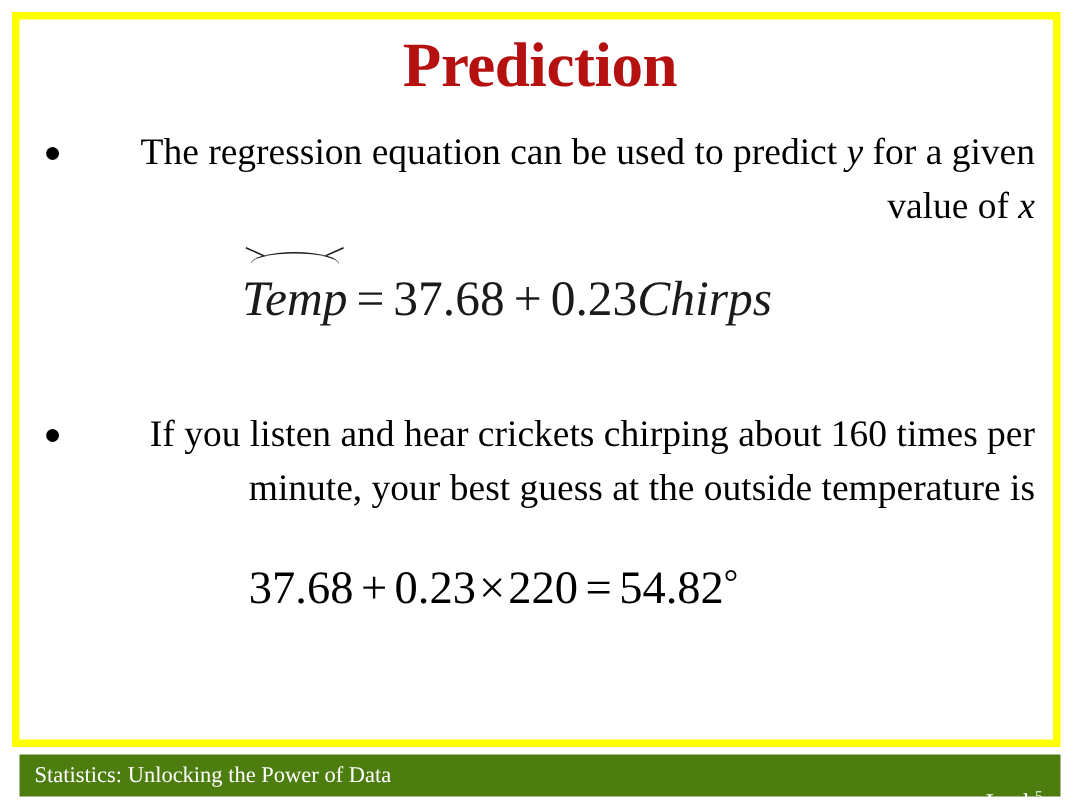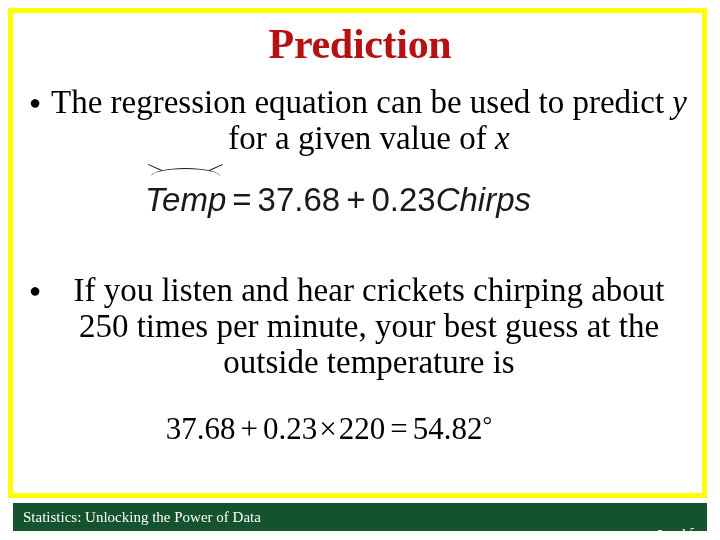"The regression equation can be" .bullet-text { font-size: 33px -> 25px; text-align: center -> right }
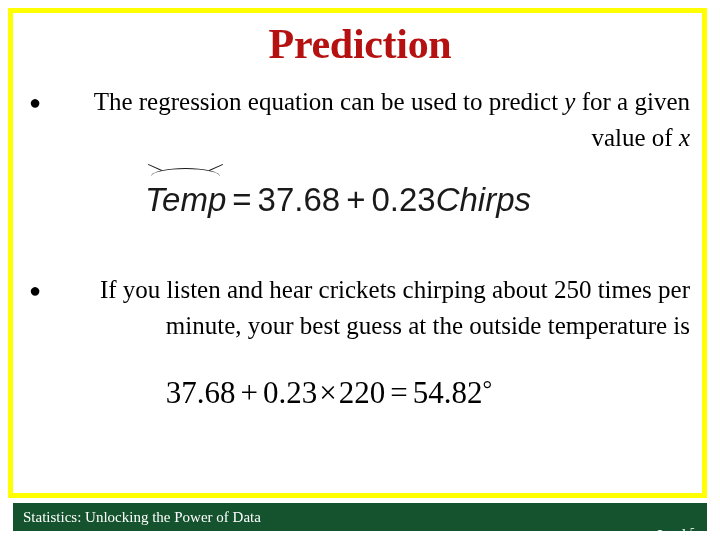"Temp = 37.68 + 0.23Chirps" .eq1 { font-family: Liberation Sans, sans-serif -> Liberation Serif, serif }
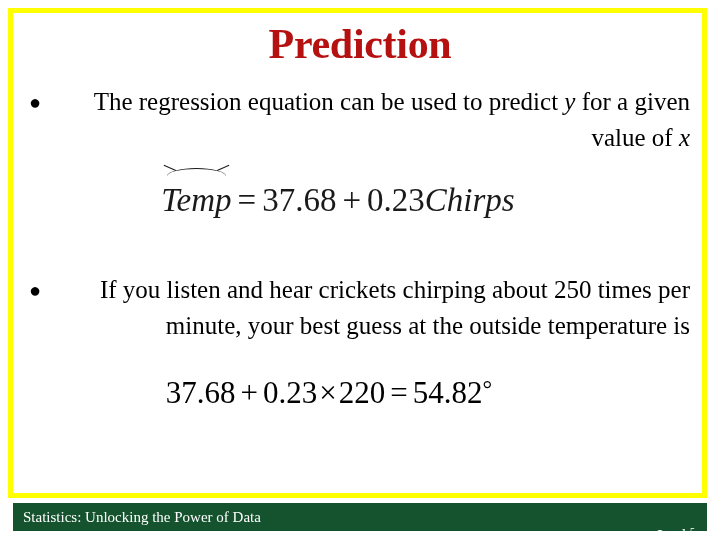"If you listen and hear" span.bullet-text { text: 250 -> 160 }
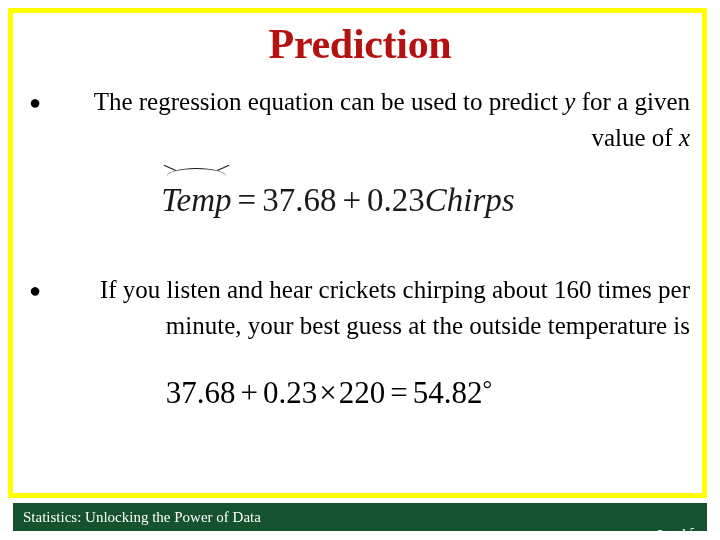"Statistics: Unlocking the Power of" .footer { background: #14532d -> #4d7c0f }
